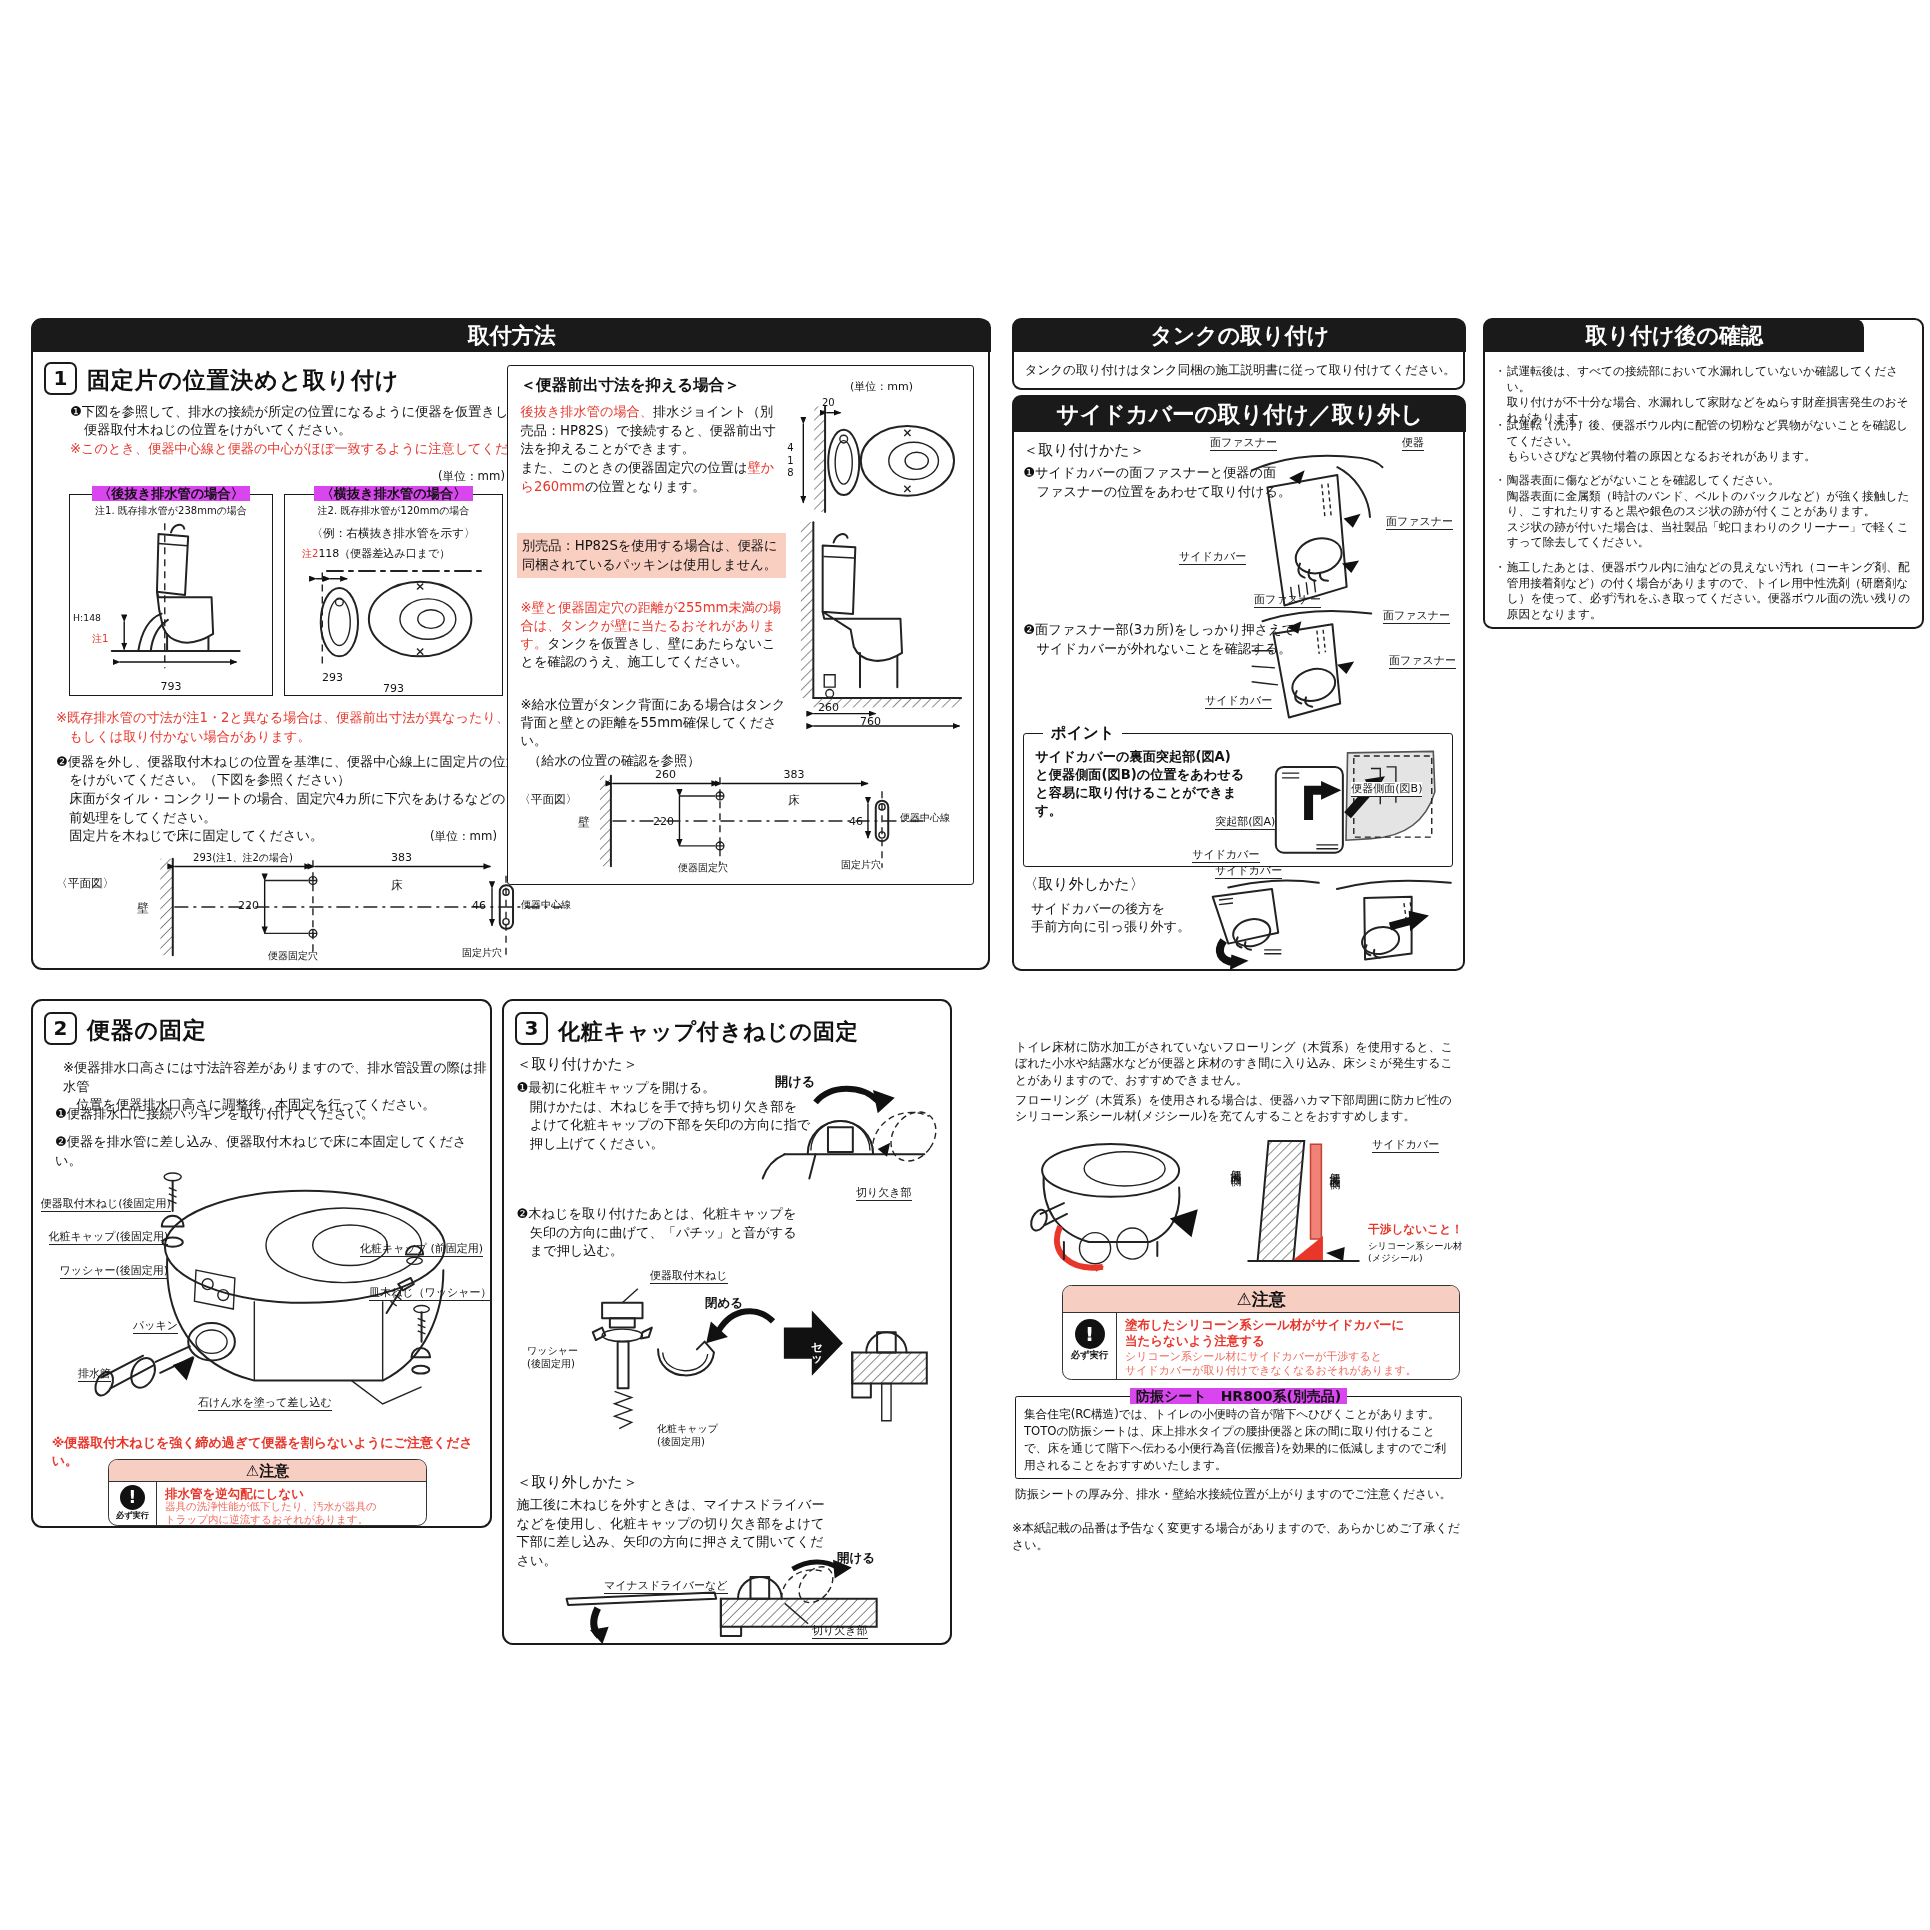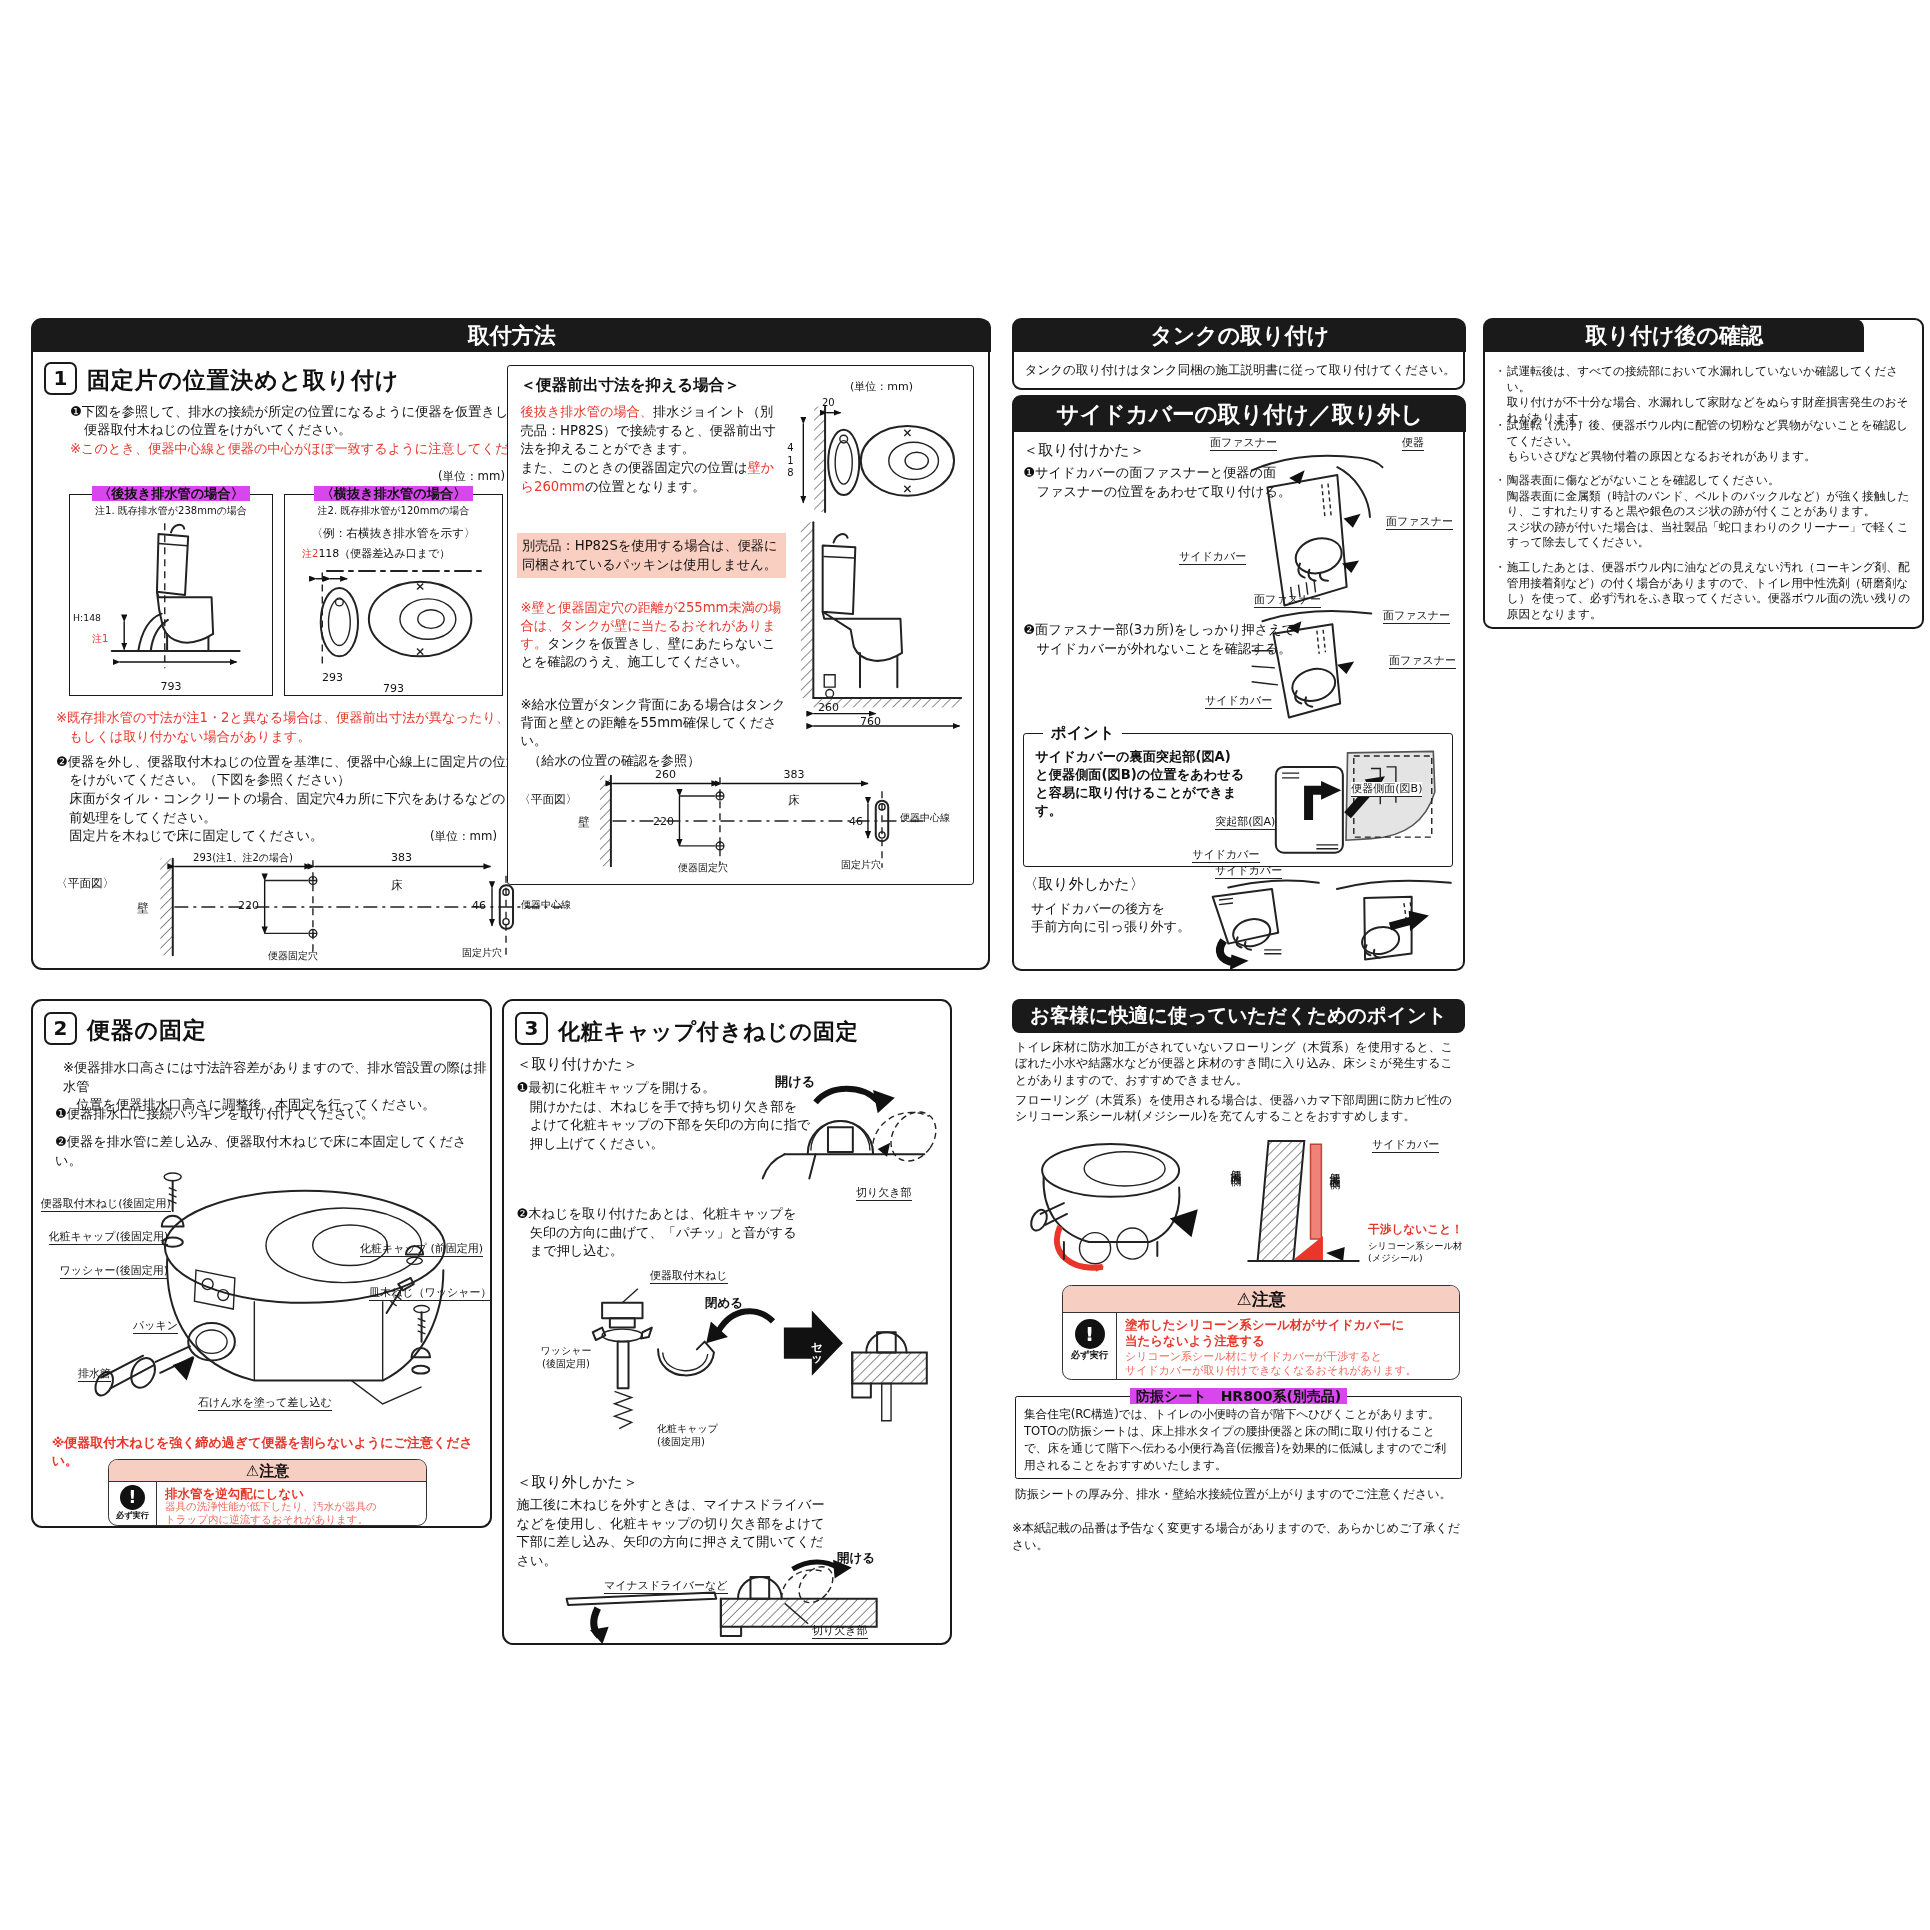"お客様に快適に使っていただくためのポイント" div.hdrbar-free { html: <div><span>お客様に快適に使っていただくためのポイント</span></div> -> none }
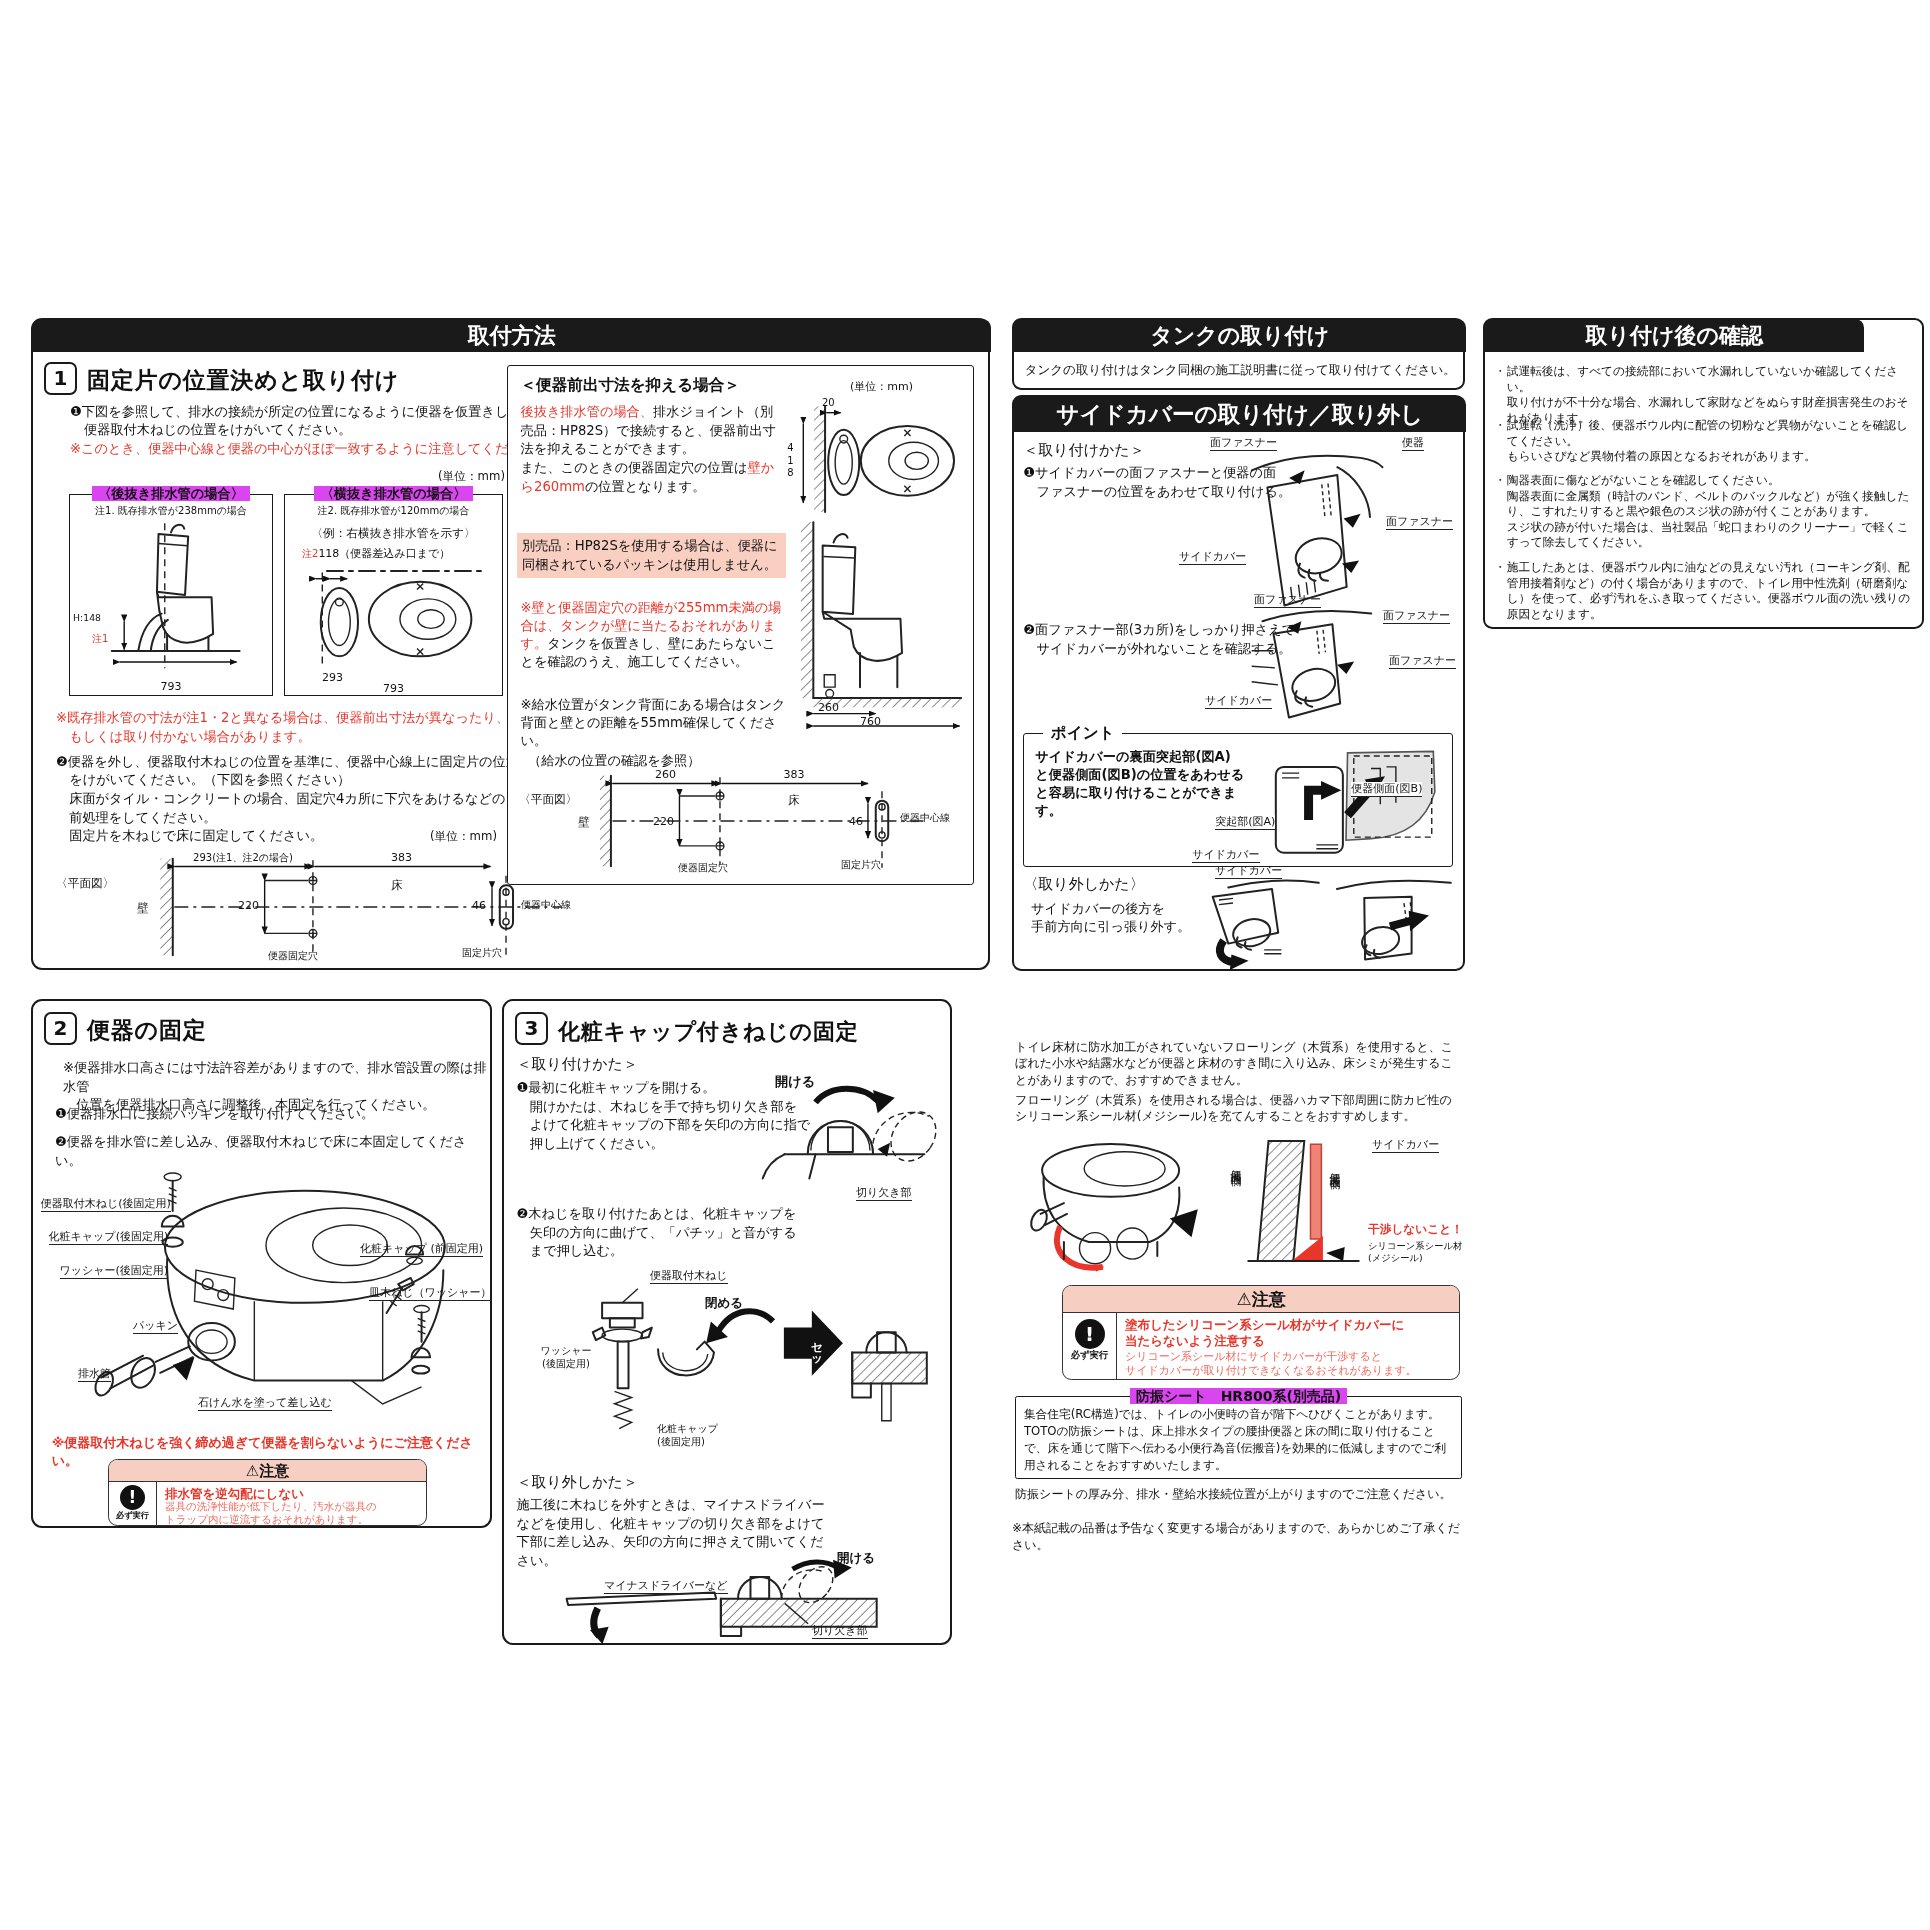"ワッシャー" div.abs { text-align: center -> left }
